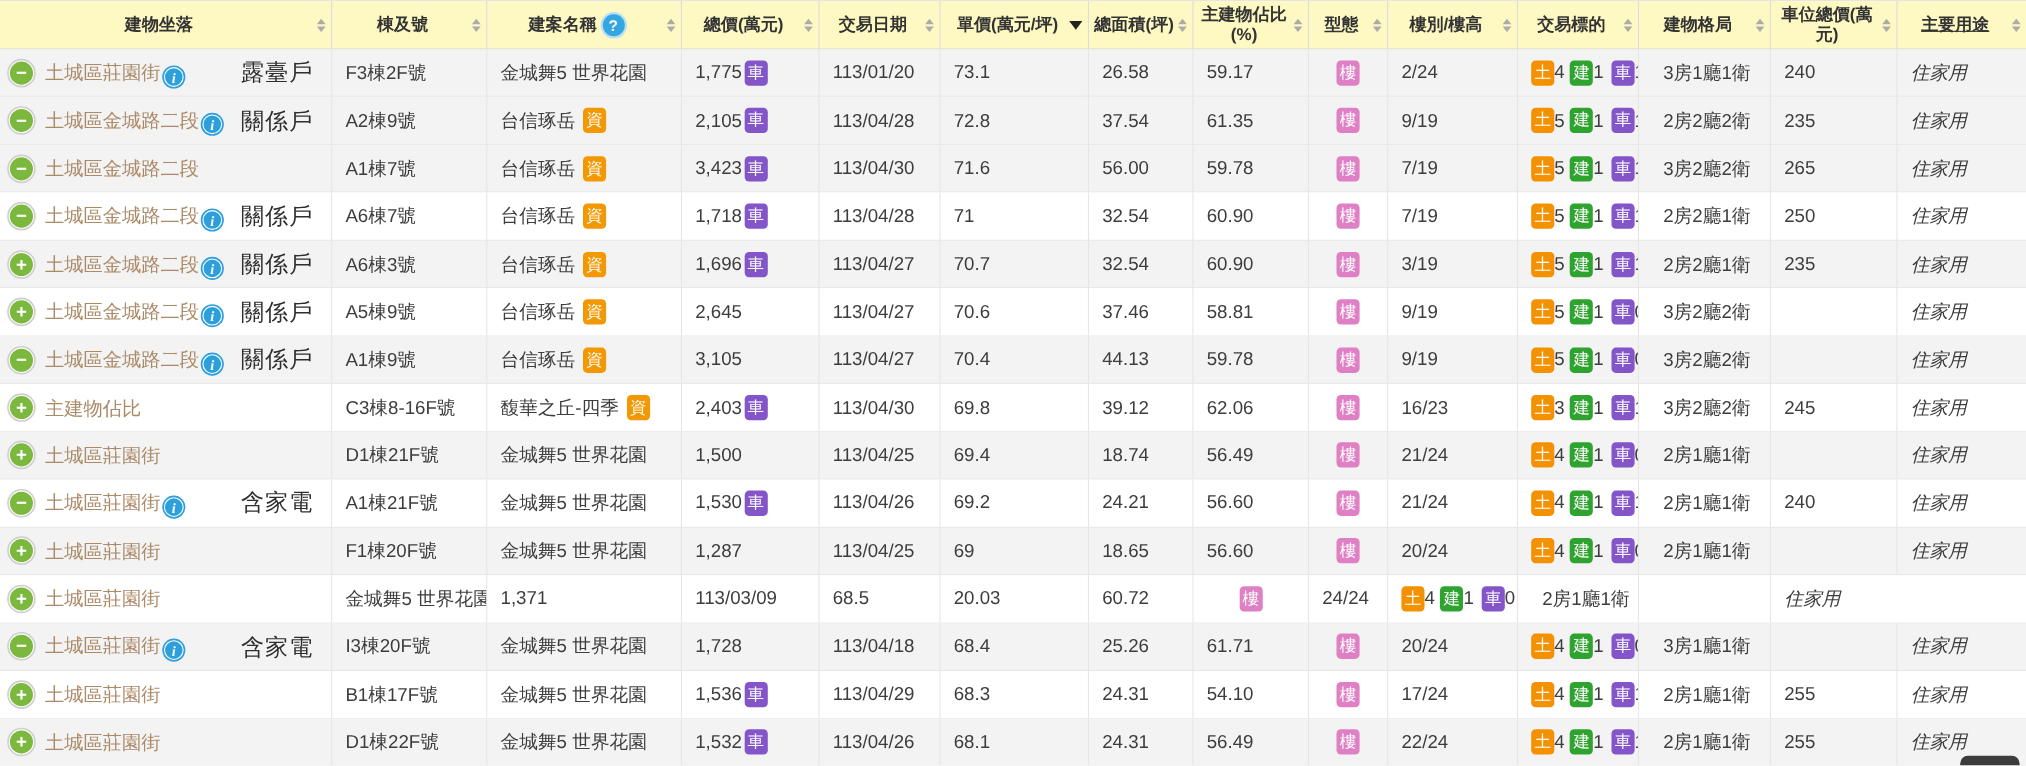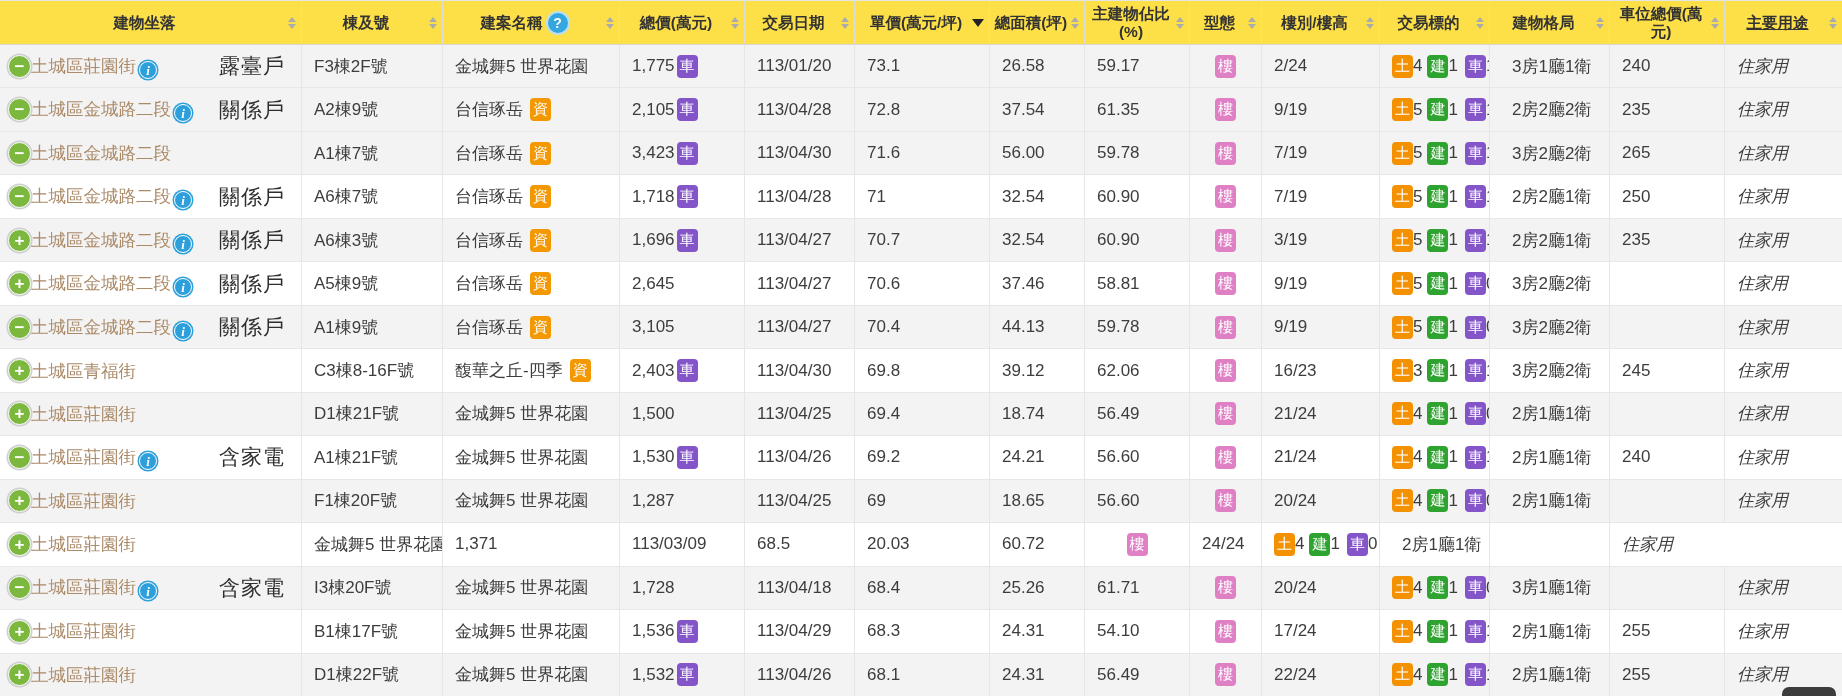"建物坐落" #thead { background: #fde047 -> #fef9c3 }
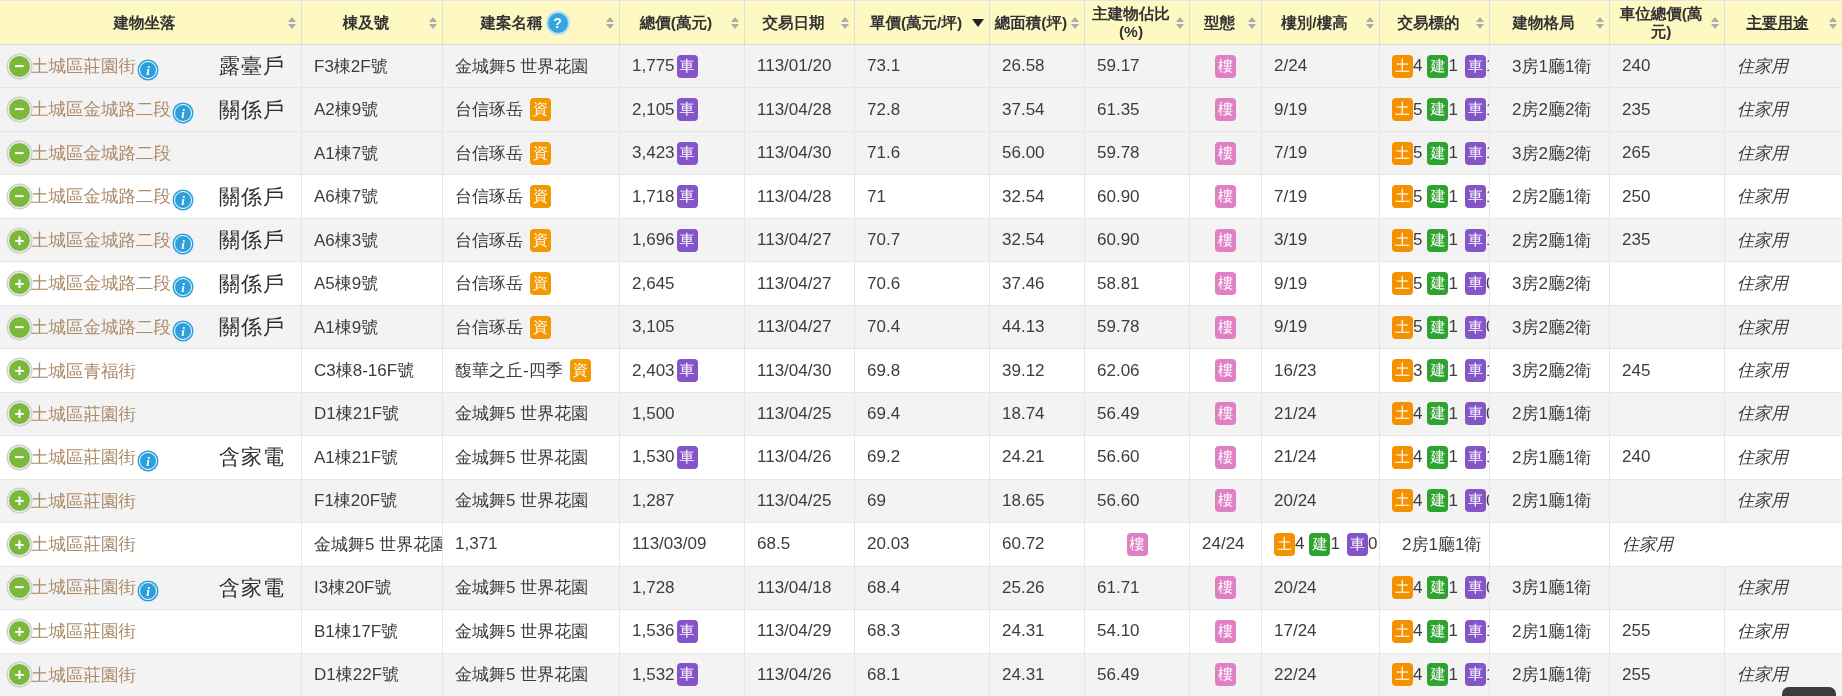"土城區莊園街 i" .loc-link { margin-left: 0 -> 10px }
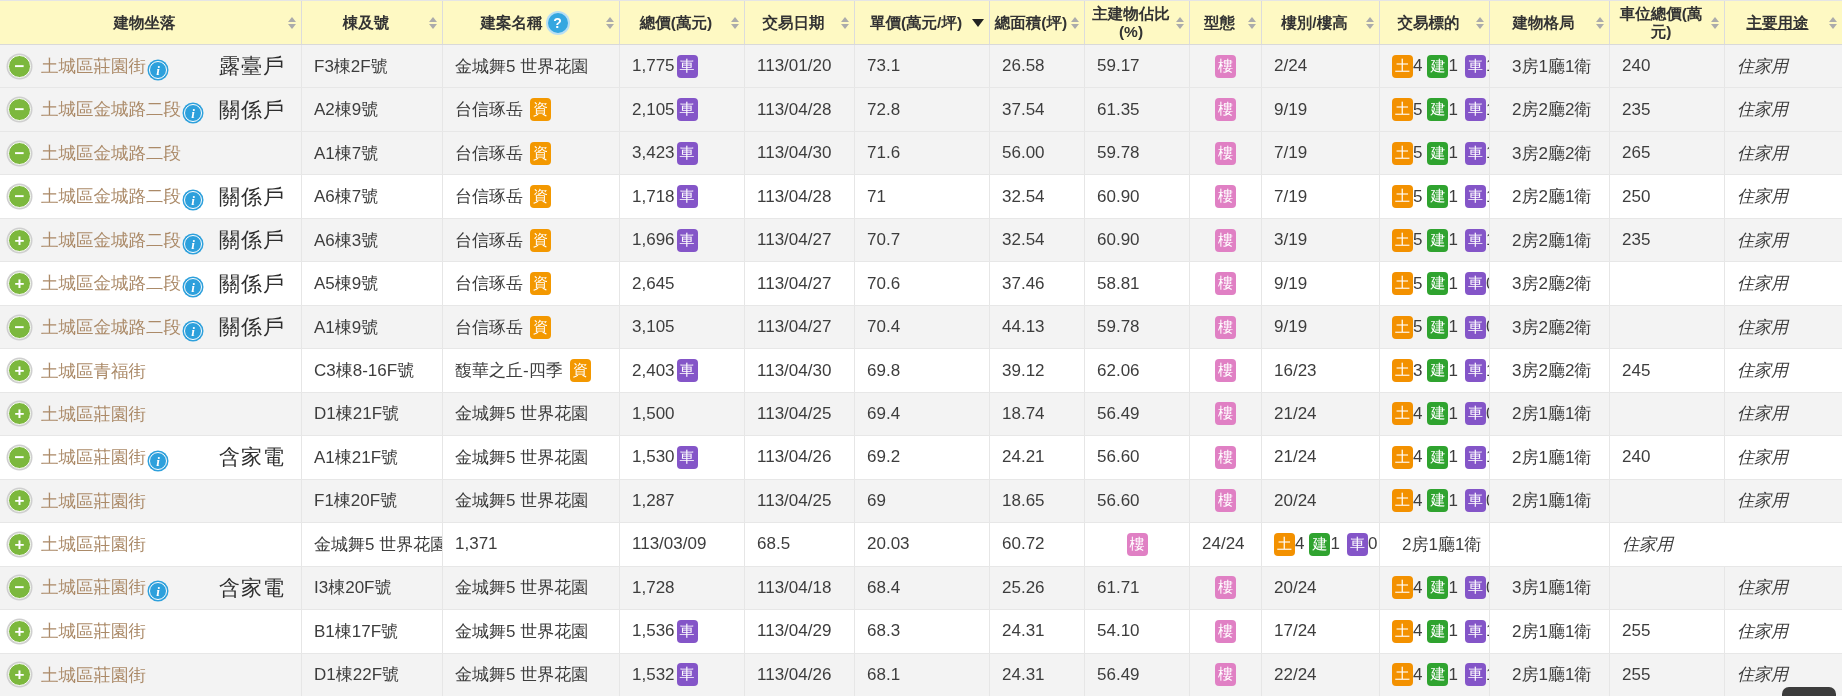"土城區青福街" span.loc-link { text: 土城區青福街 -> 主建物佔比 }
